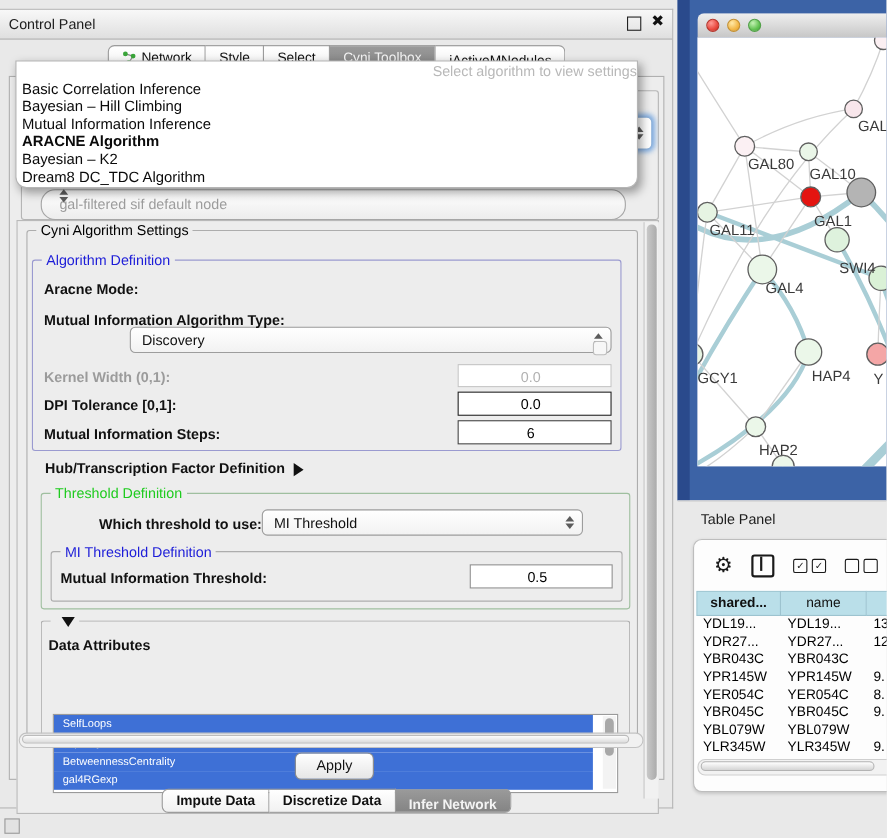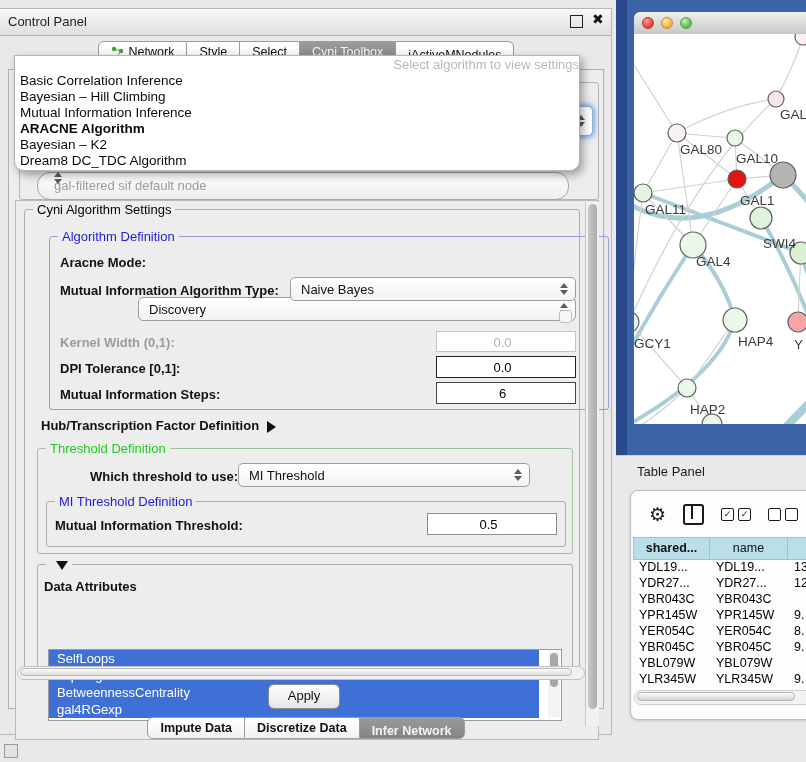"Algorithm Definition" div.groupbox { left: 24px -> 4px; padding-left: 24px -> none }
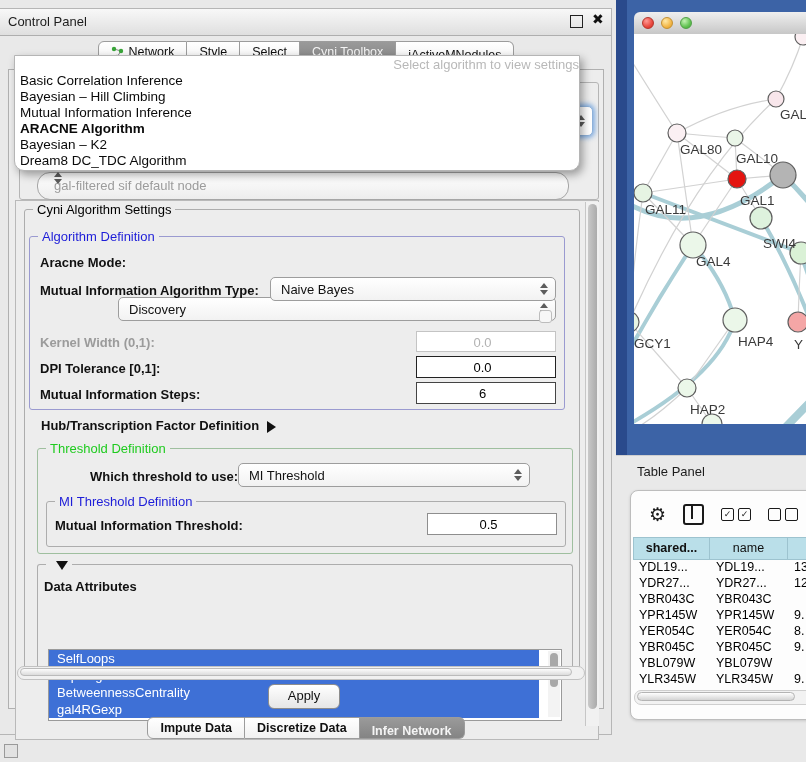"Naive Bayes" div.combo { html: <div> <span>Naive Bayes</span> <span> <i></i> <i></i> </span> </div> -> none }
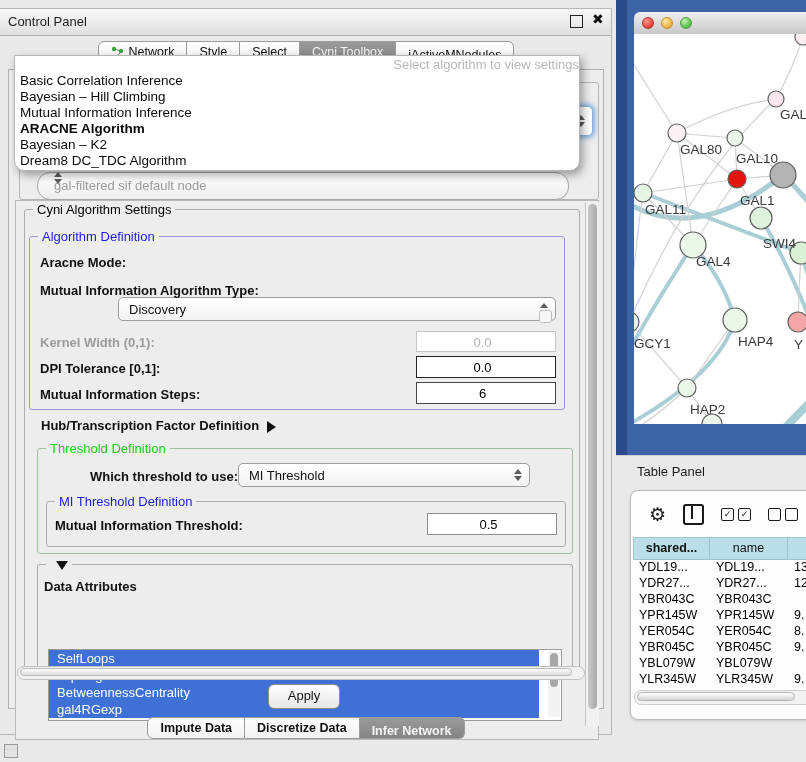"SelfLoops" .attr-item { font-size: 13px -> 10px }
